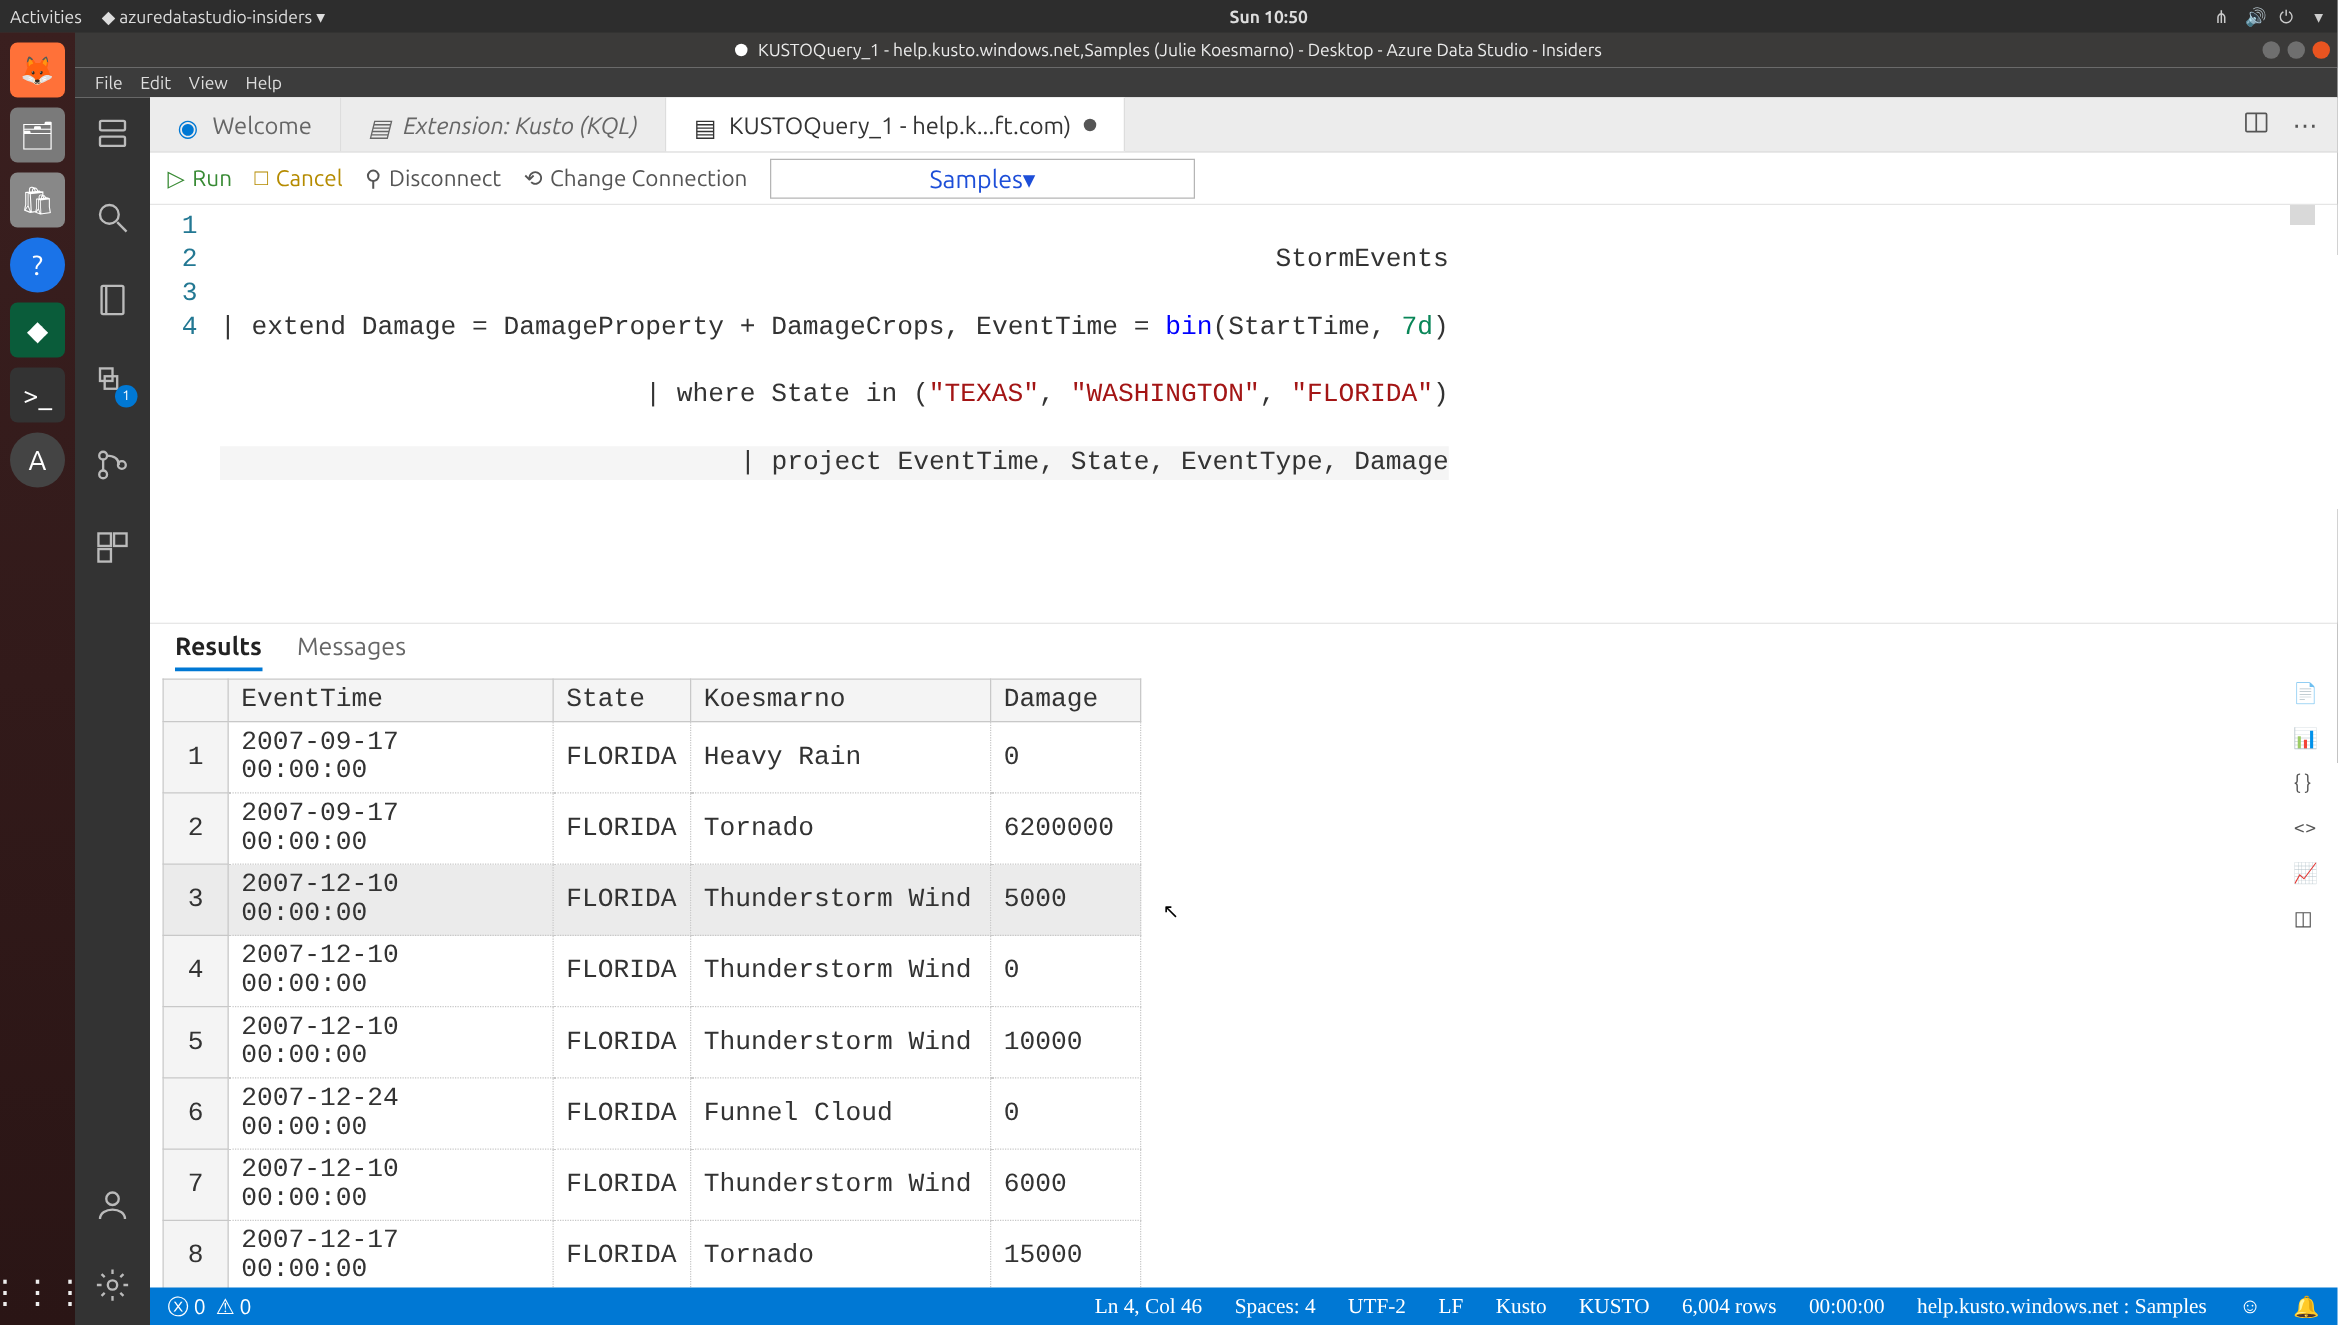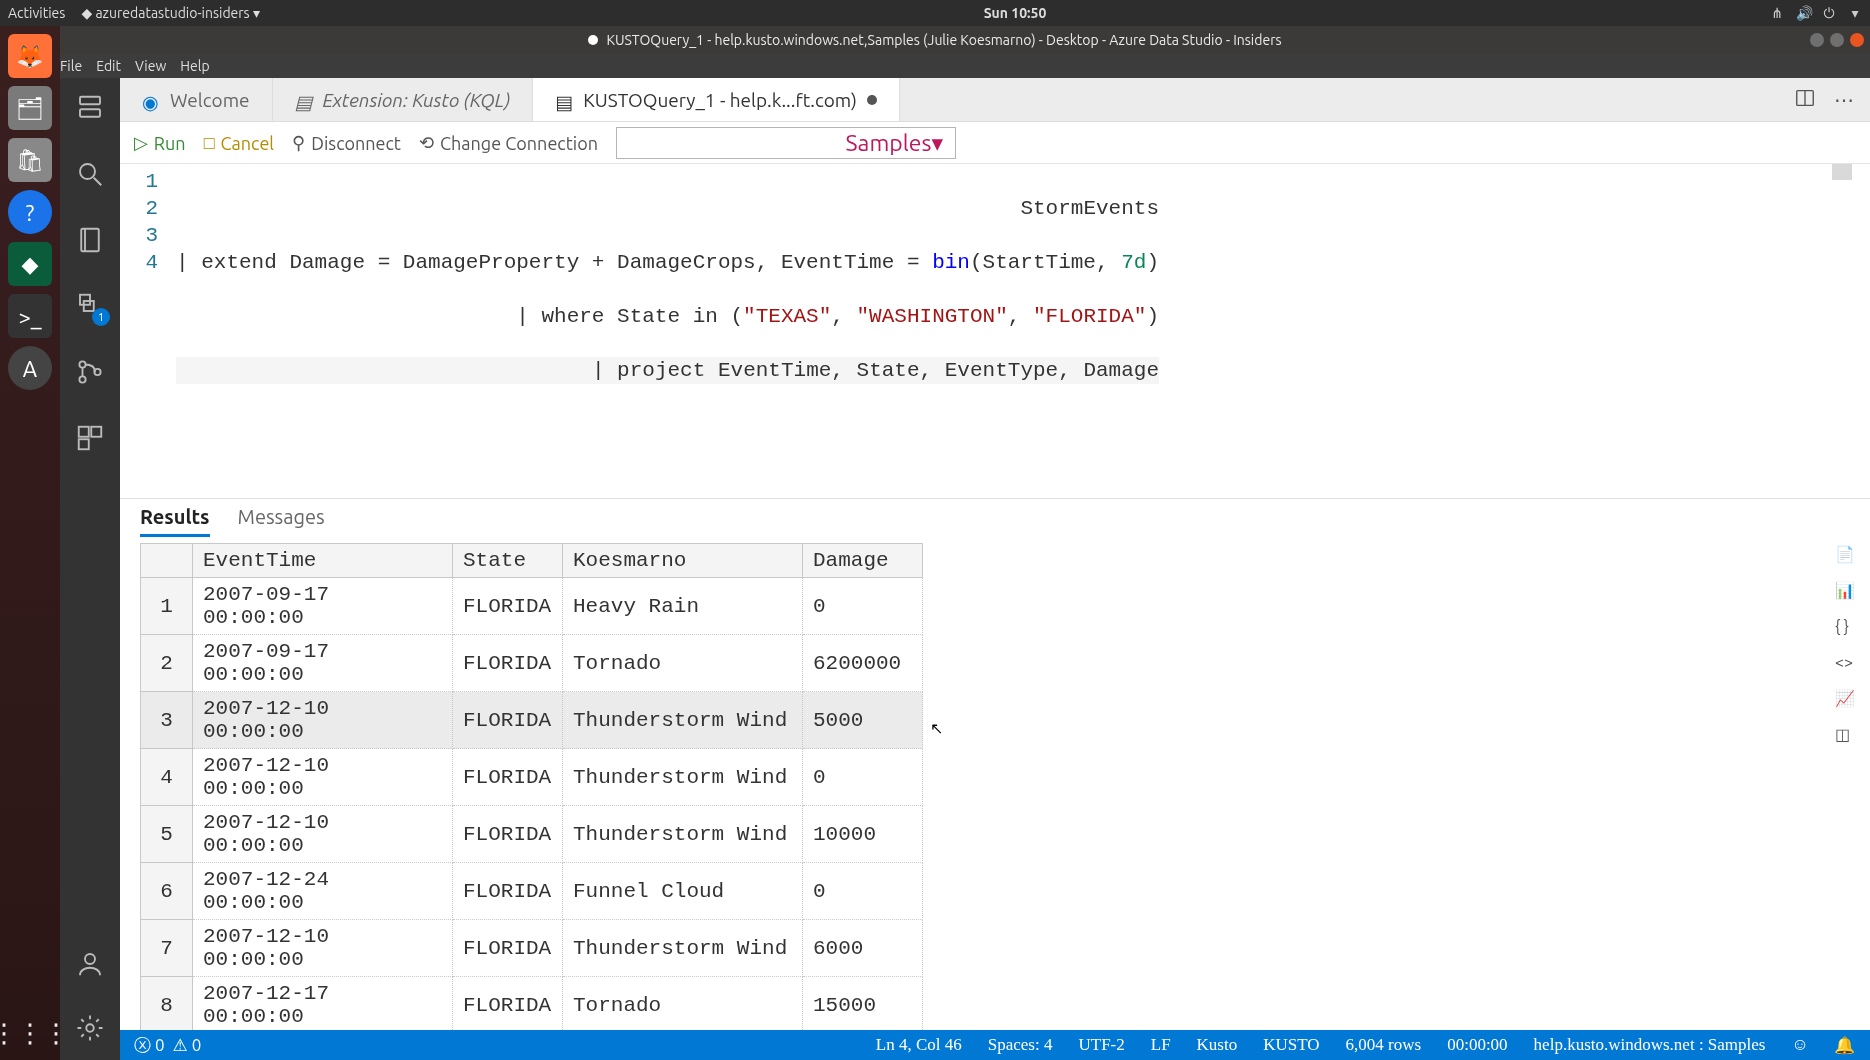"File" .menu-bar { padding: 0 0 -> 0 16px }
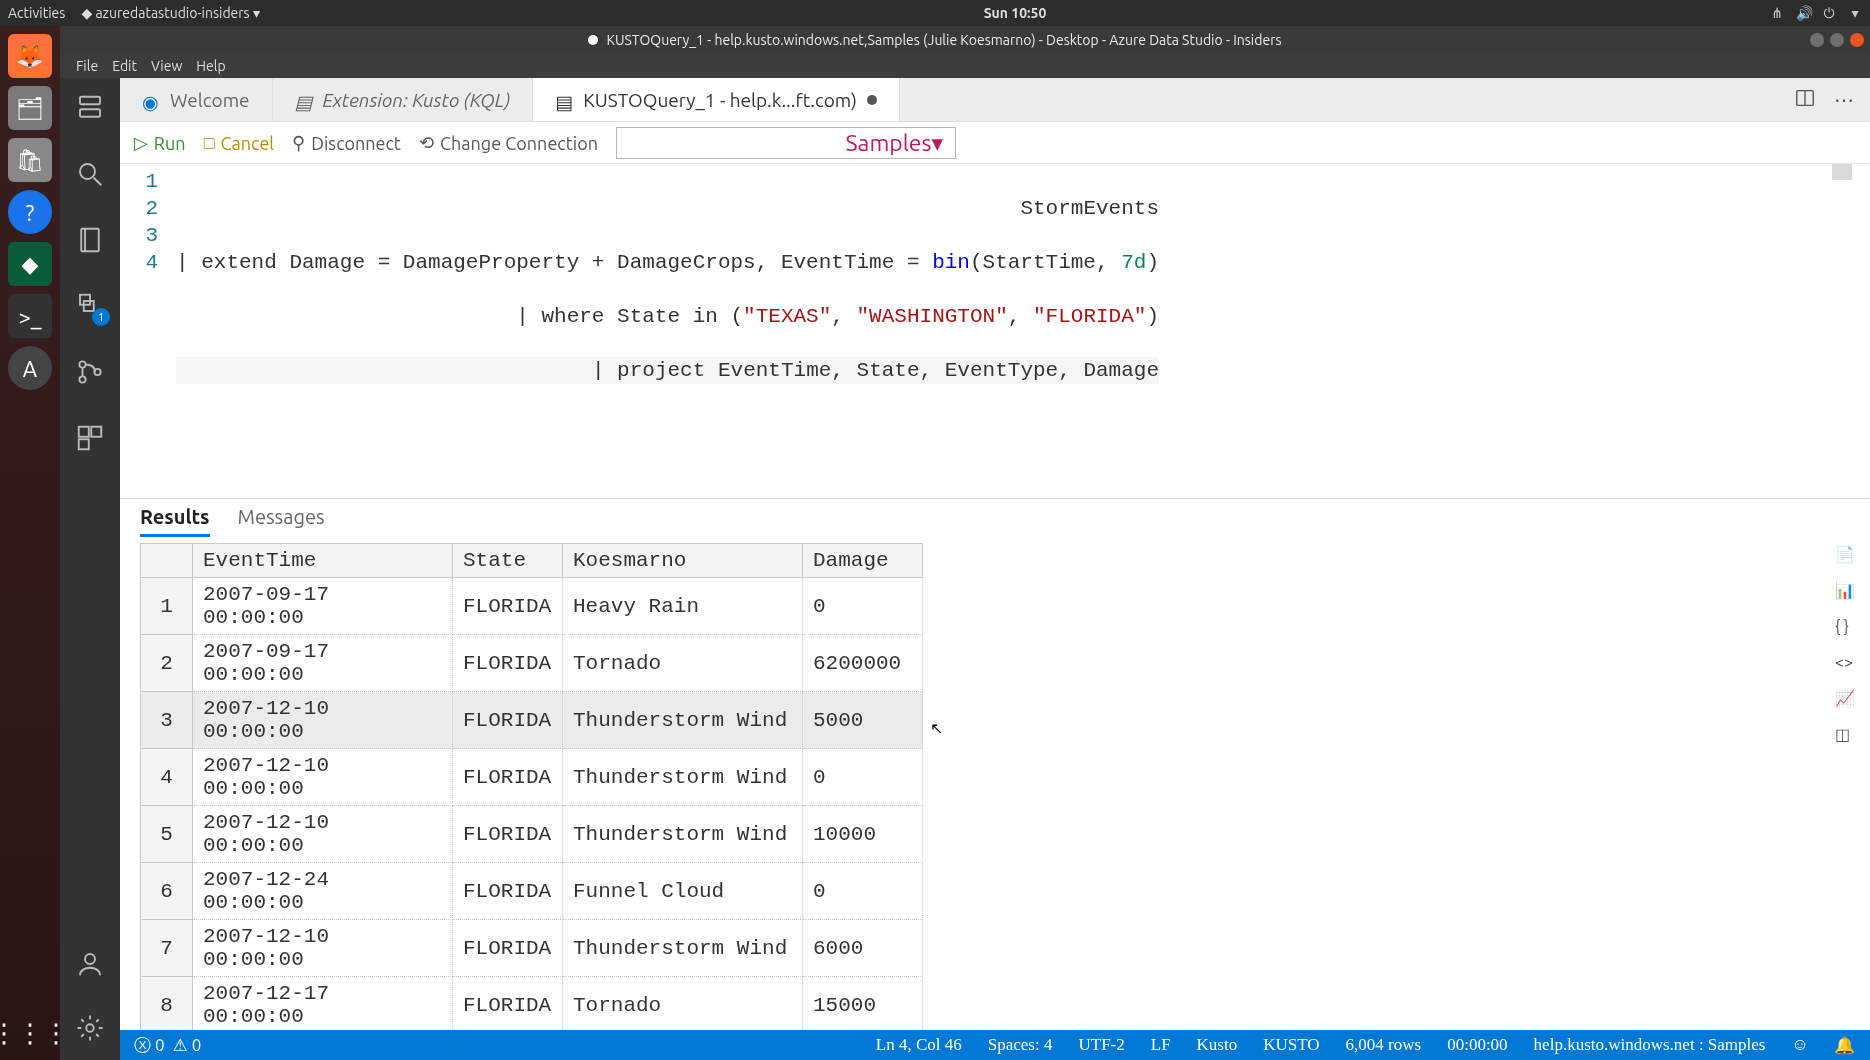"Samples" .db-select { color: #be185d -> #1d4ed8; font-size: 23px -> 20px; justify-content: flex-end -> center }
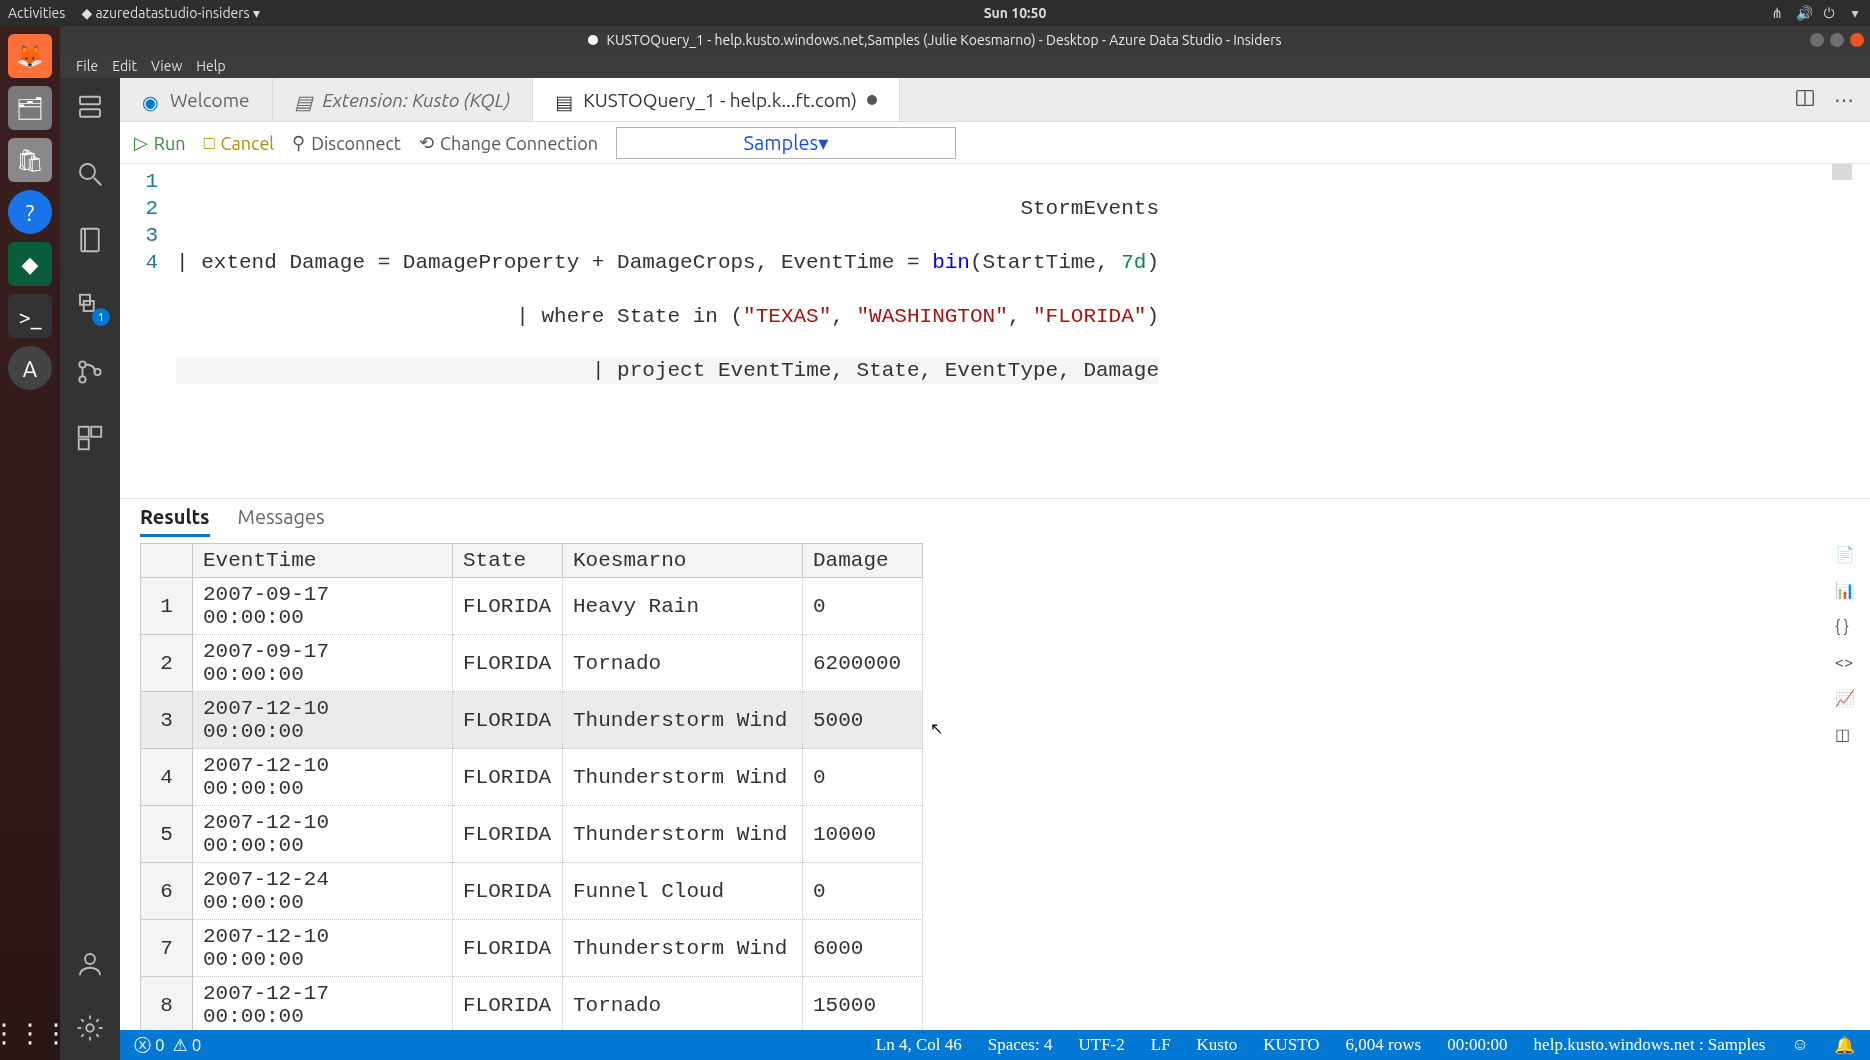"EventTime" .grid-wrap { padding: 6px 0 0 20px -> 6px 0 0 10px }
